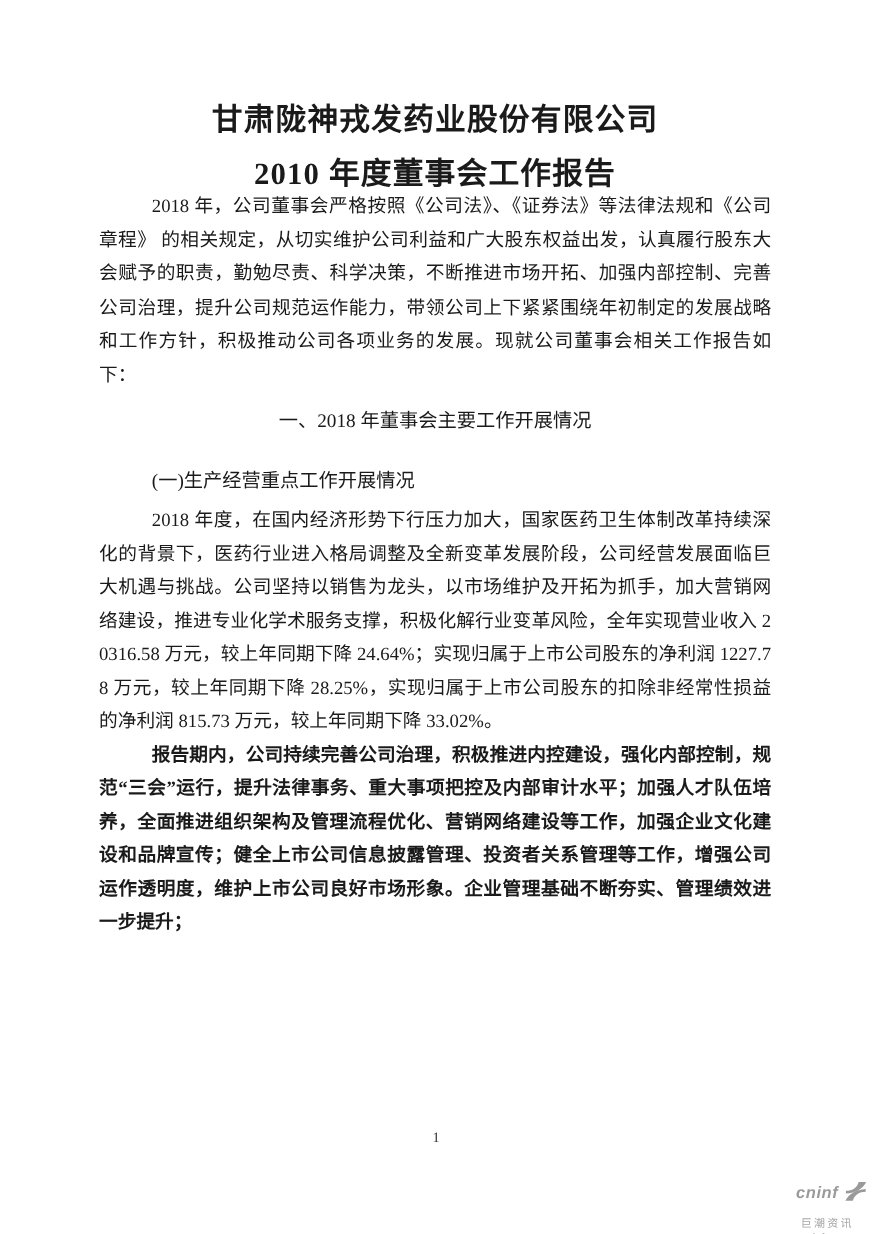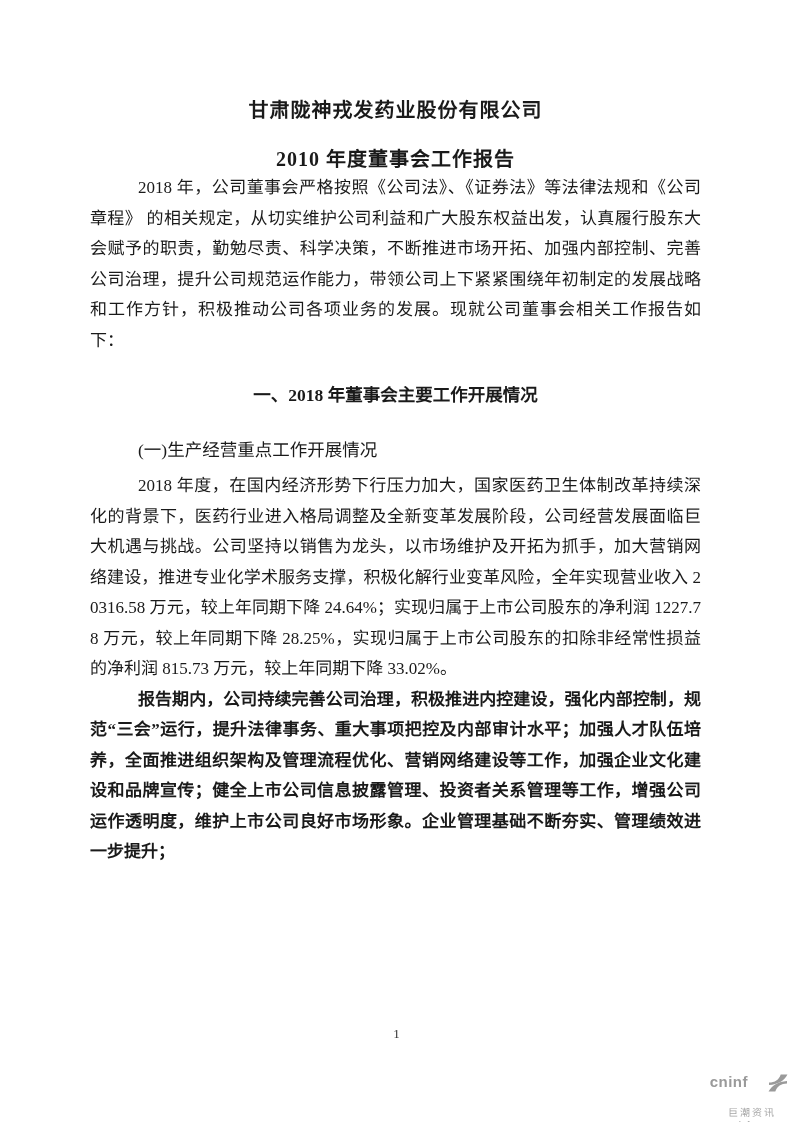"甘肃陇神戎发药业股份有限公司" .doc-title { font-size: 20px -> 28px }
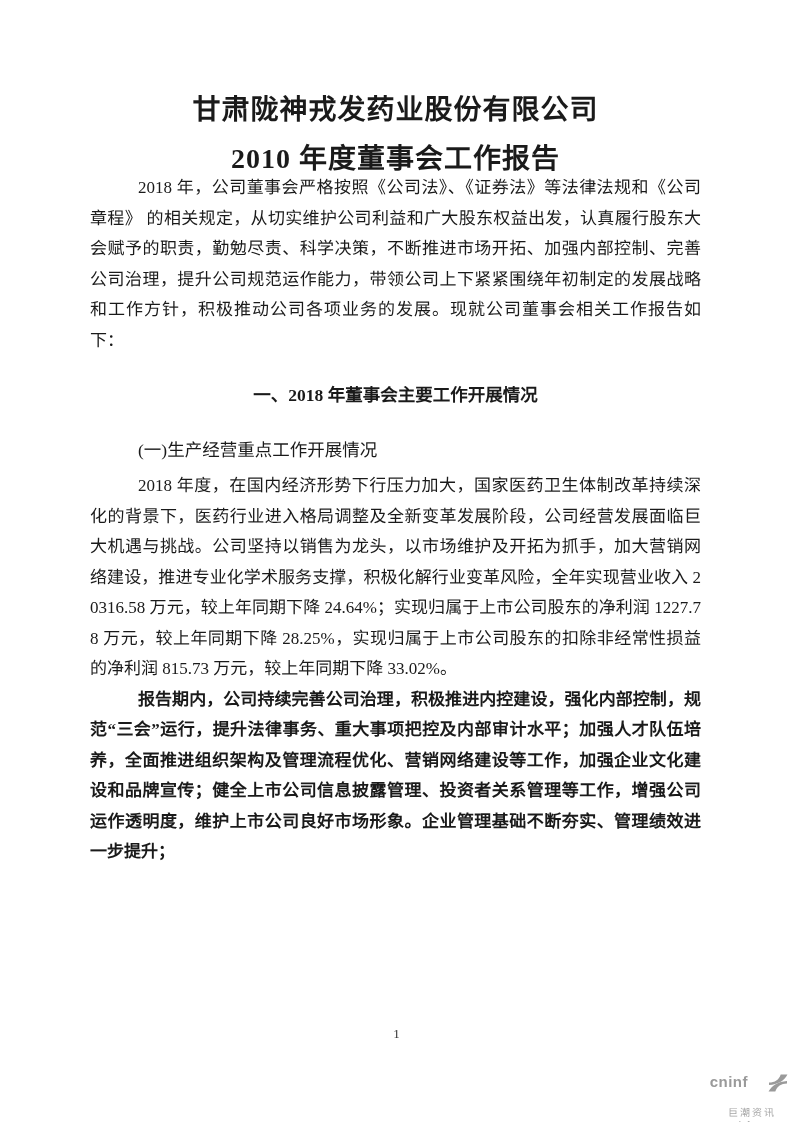"一、2018 年董事会主要工作开展情况" .section-heading { font-weight: bold -> normal; margin-top: 24px -> 11px }
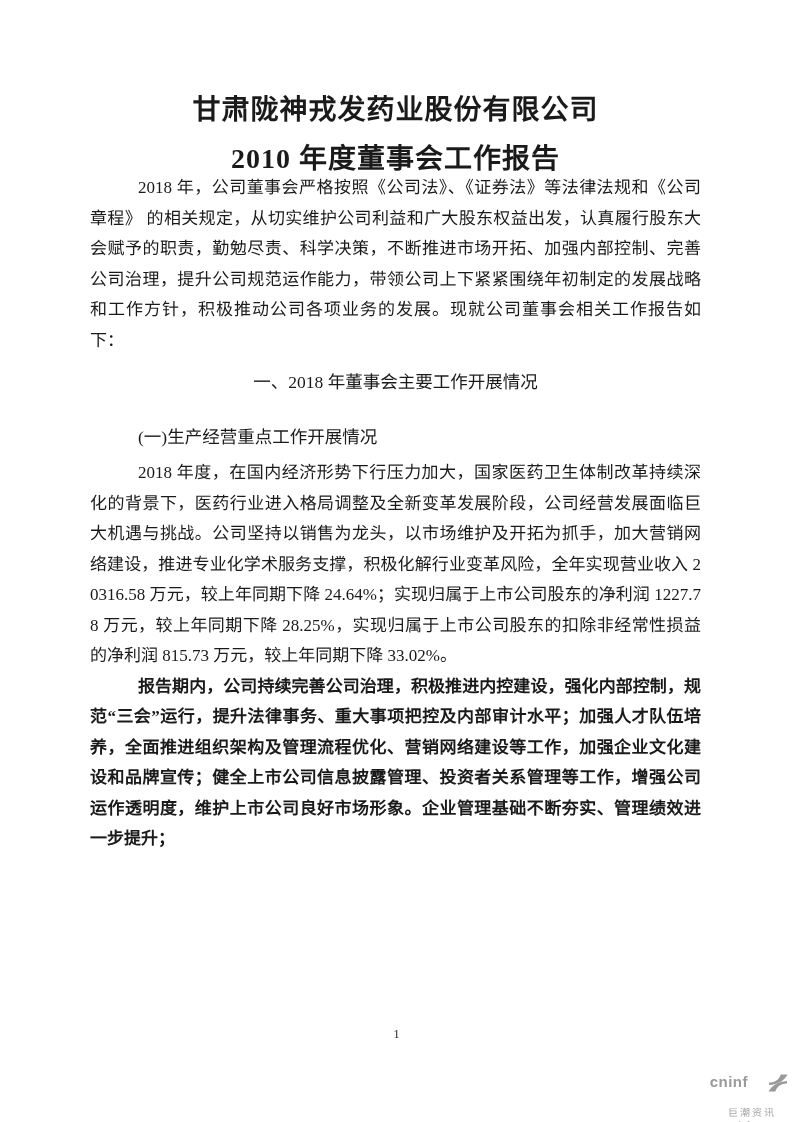"cninf" .wm-brand-row { align-items: flex-start -> flex-end; font-style: none -> italic; gap: 20px -> 6px }
